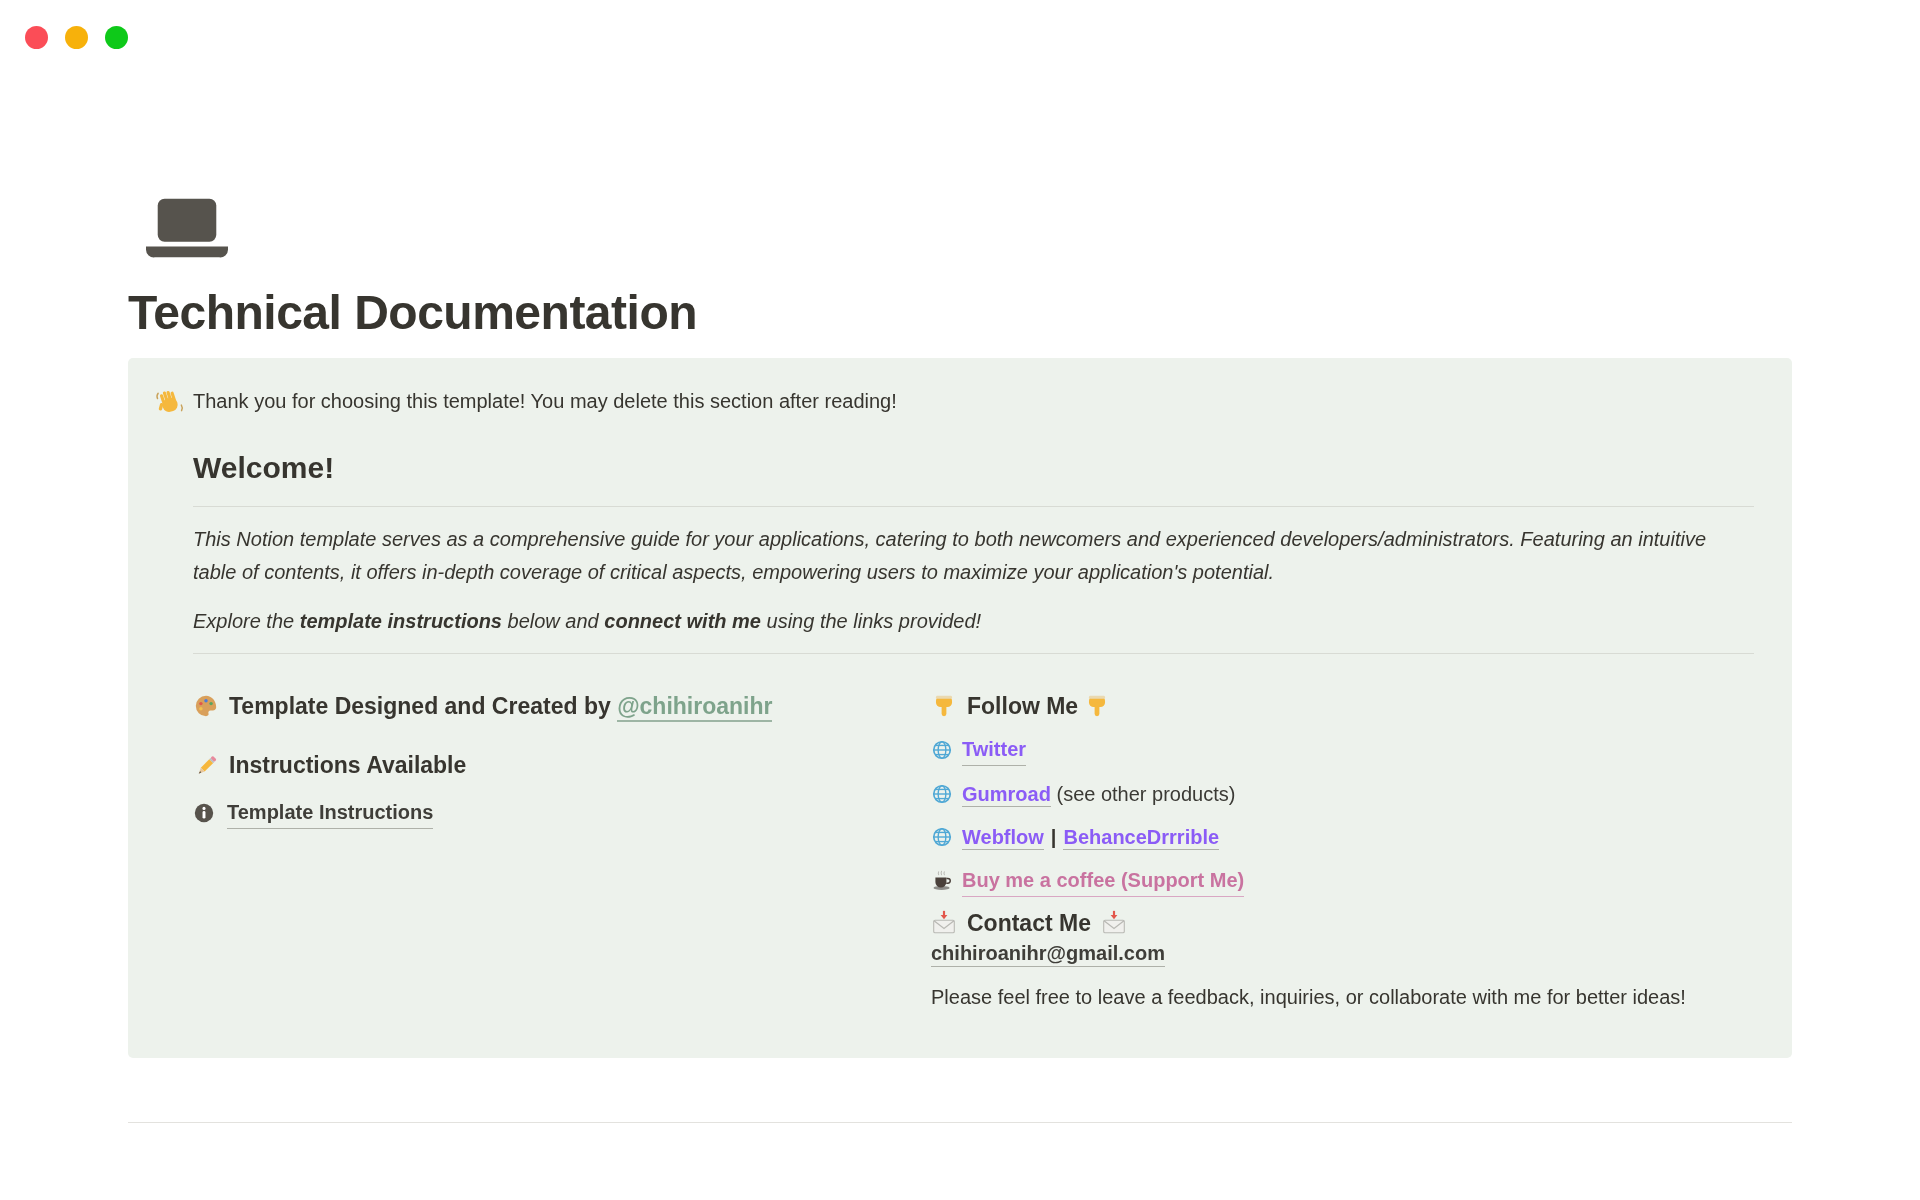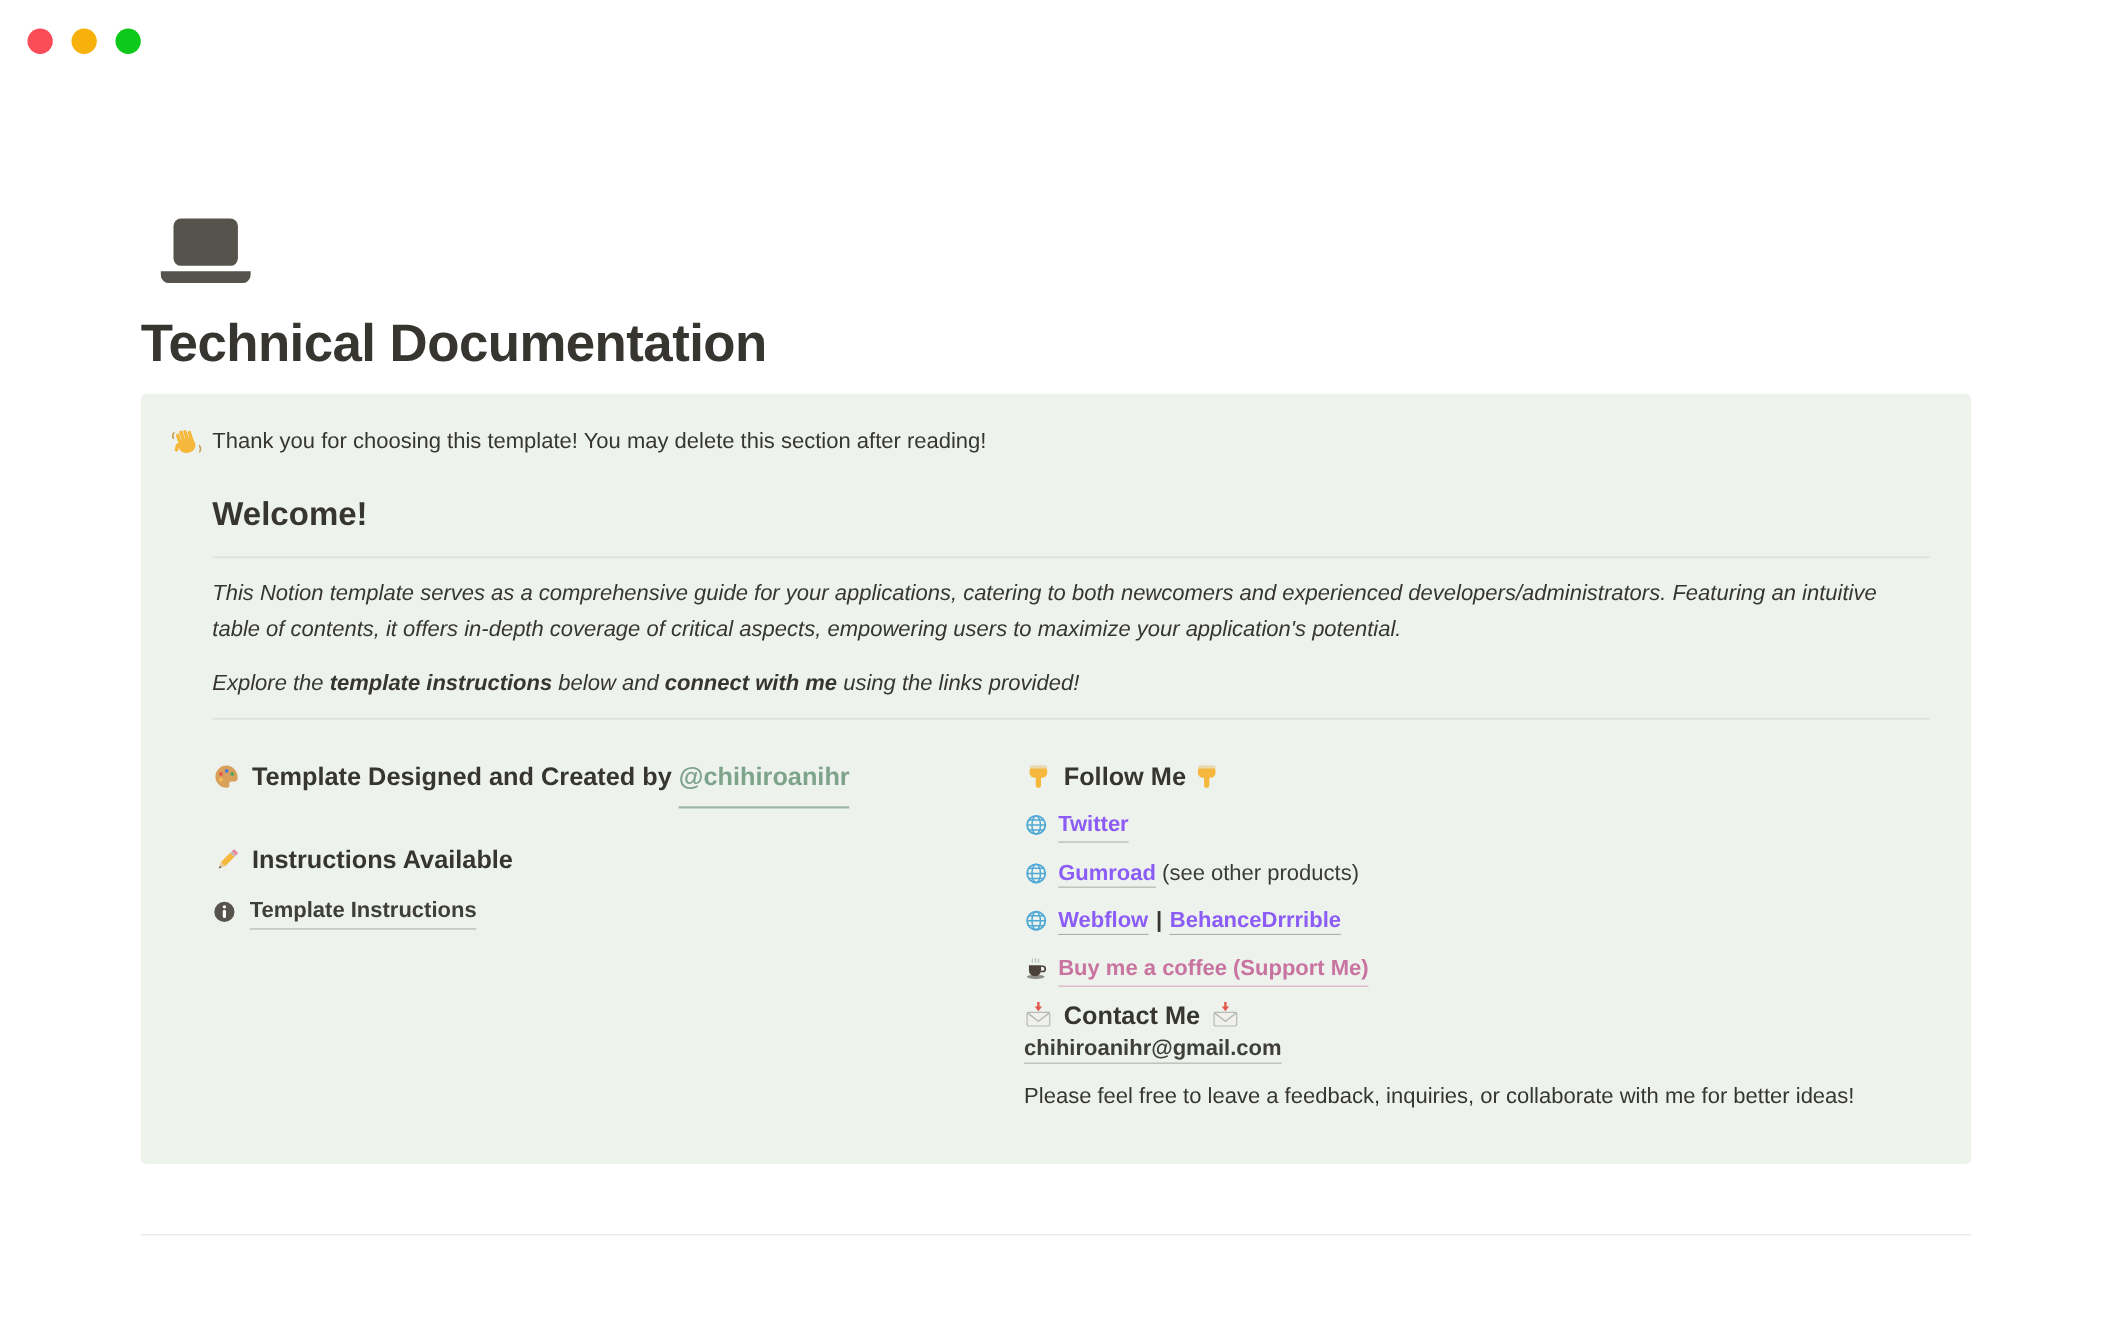"@chihiroanihr" .credit-link { padding-bottom: 14px -> 1px }
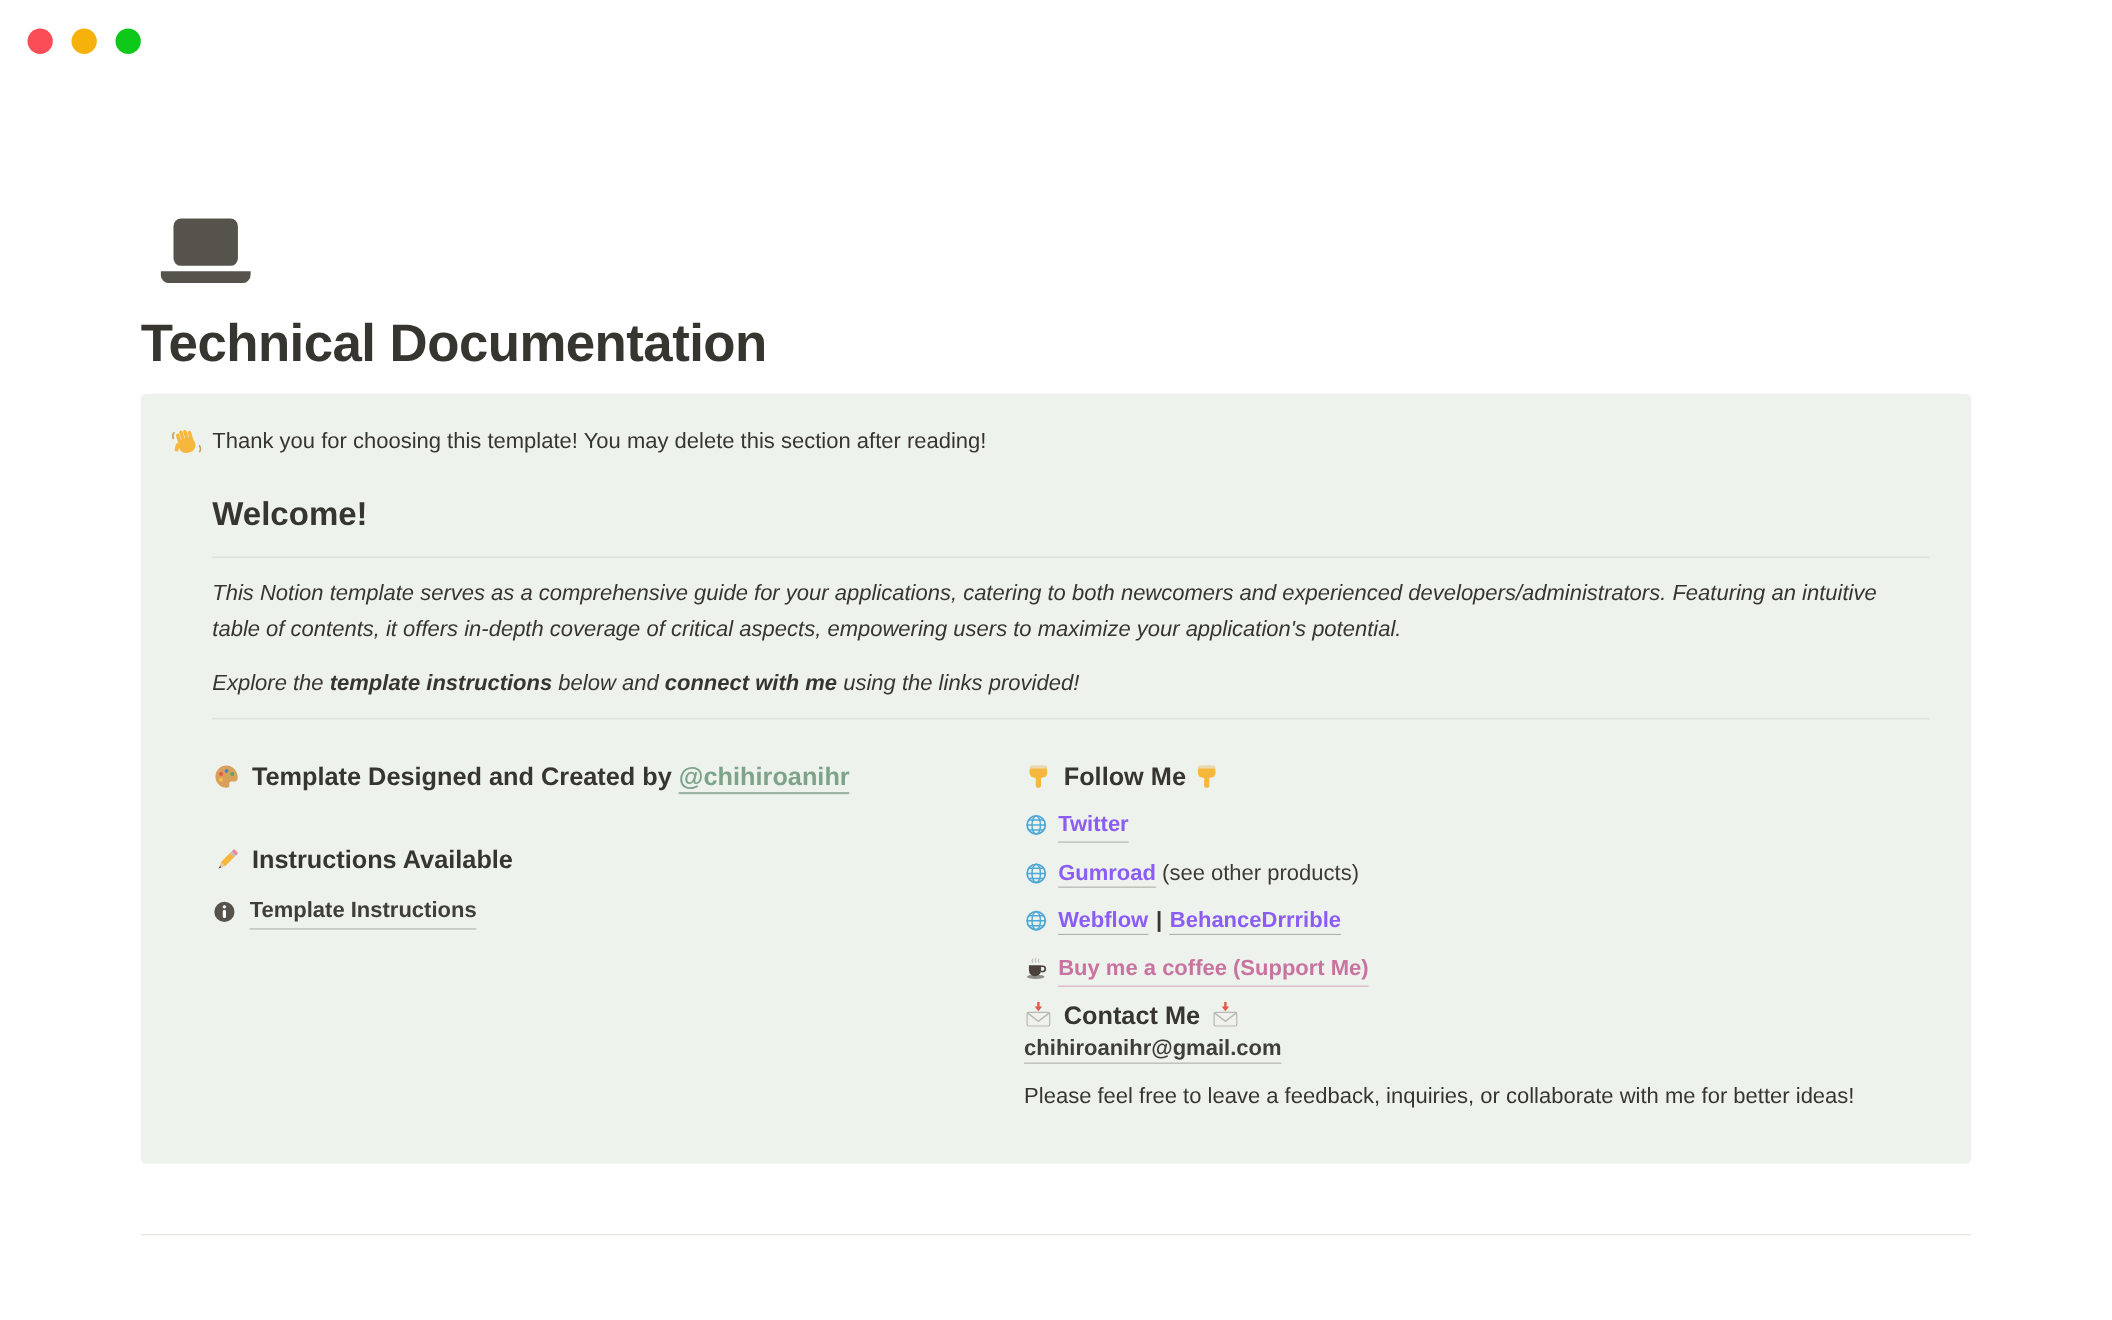"Instructions Available" .h3.second { margin-top: 43px -> 27px }
